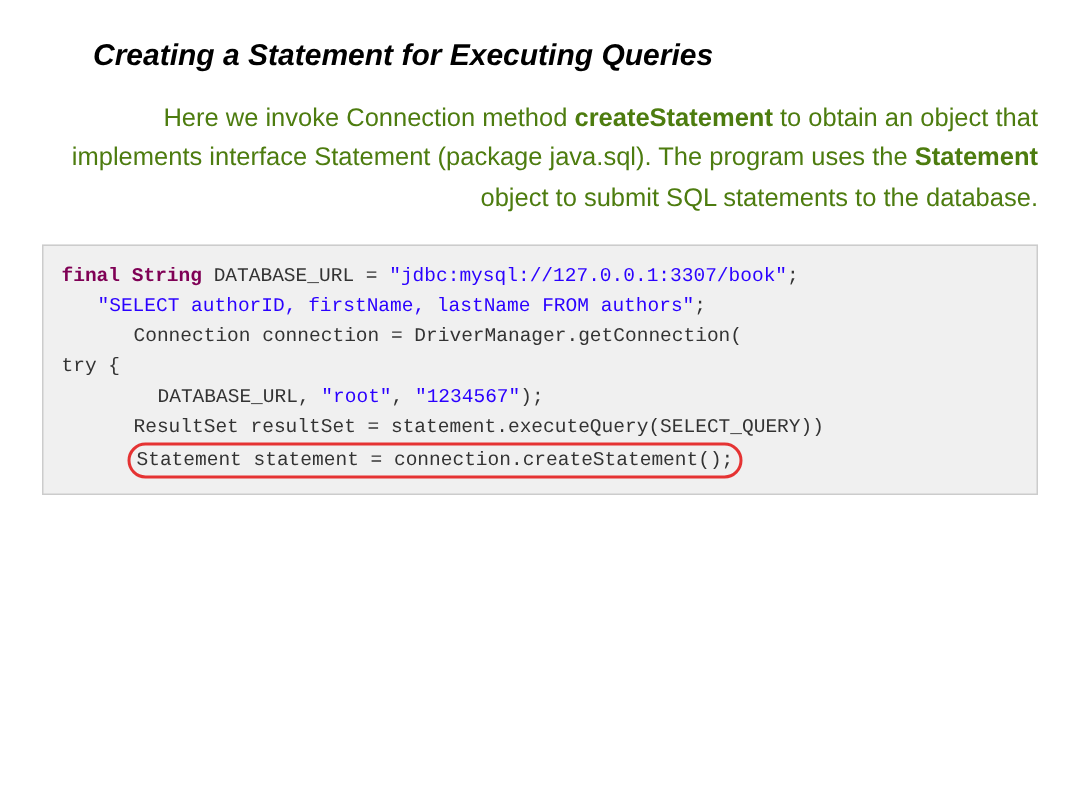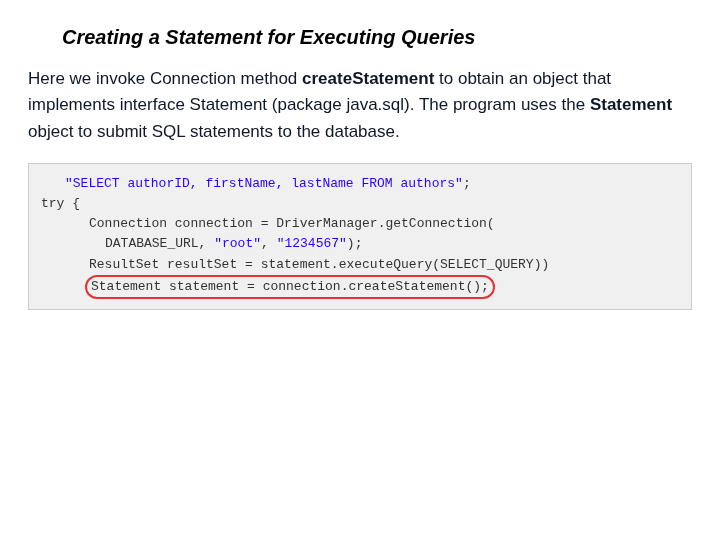"Here we invoke Connection method" .description { color: #0f172a -> #4d7c0f; text-align: none -> right }
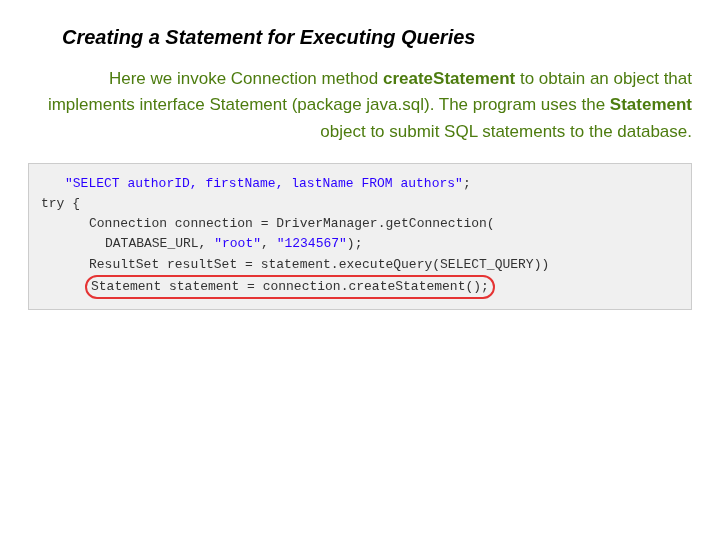"final String DATABASE_URL =" span.code-line { html: none -> <span><span>final</span> <span>String</span> DATABASE_URL = <span>"jdbc:mysql://127.0.0.1:3307/book"</span>;</span> }
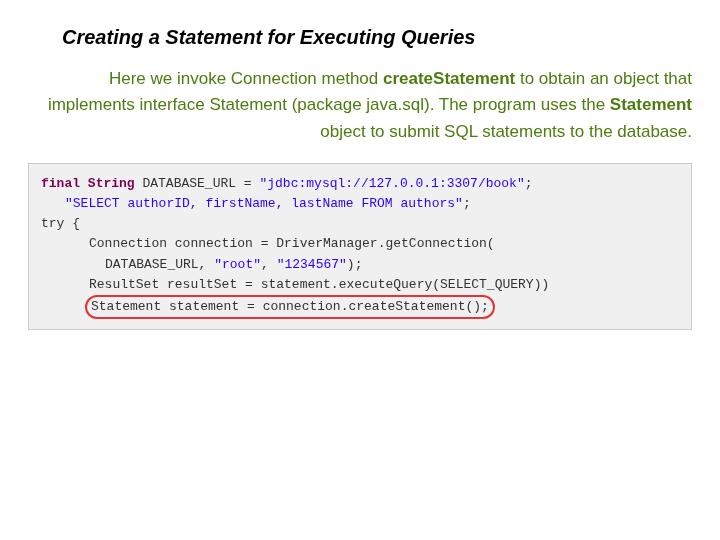"try {" span.code-line { order: before "Connection connection =" -> after "Connection connection =" }
